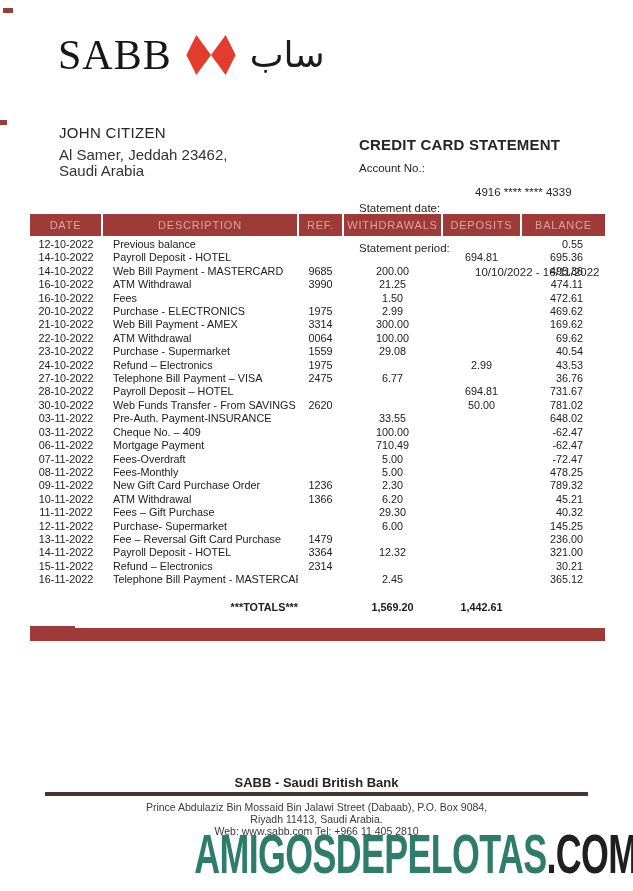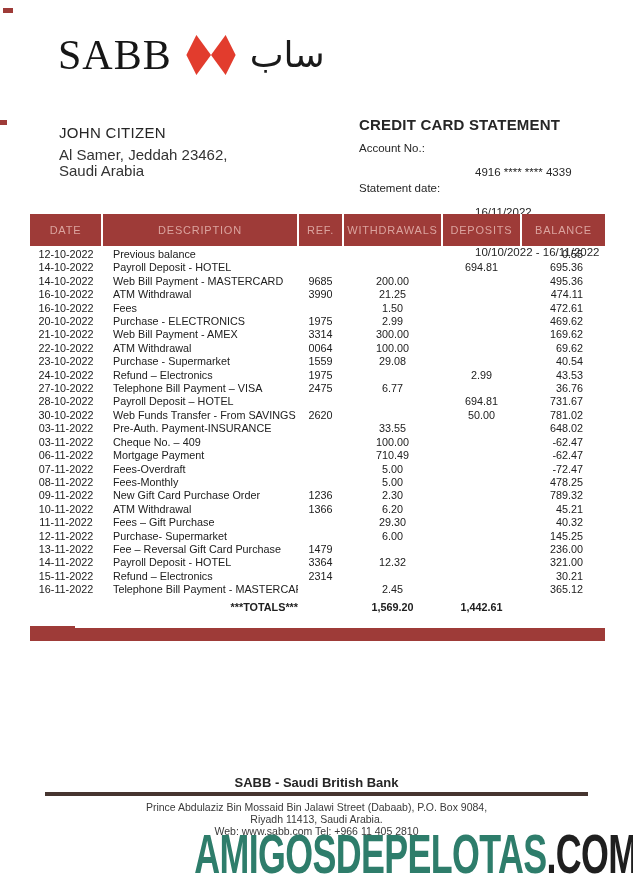"CREDIT CARD STATEMENT" .stmt { top: 116px -> 136px }
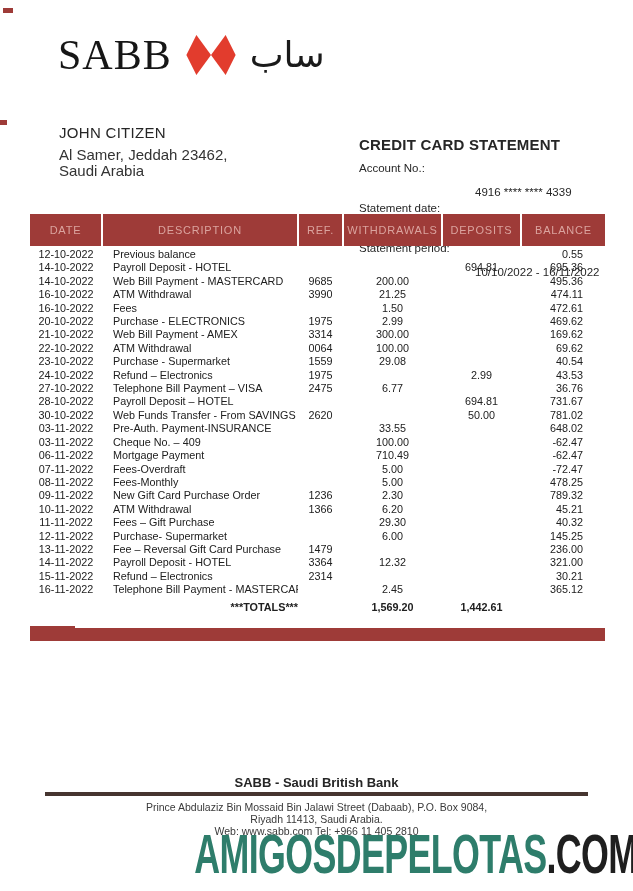"DATE" table.transactions th { height: 32px -> 22px }
